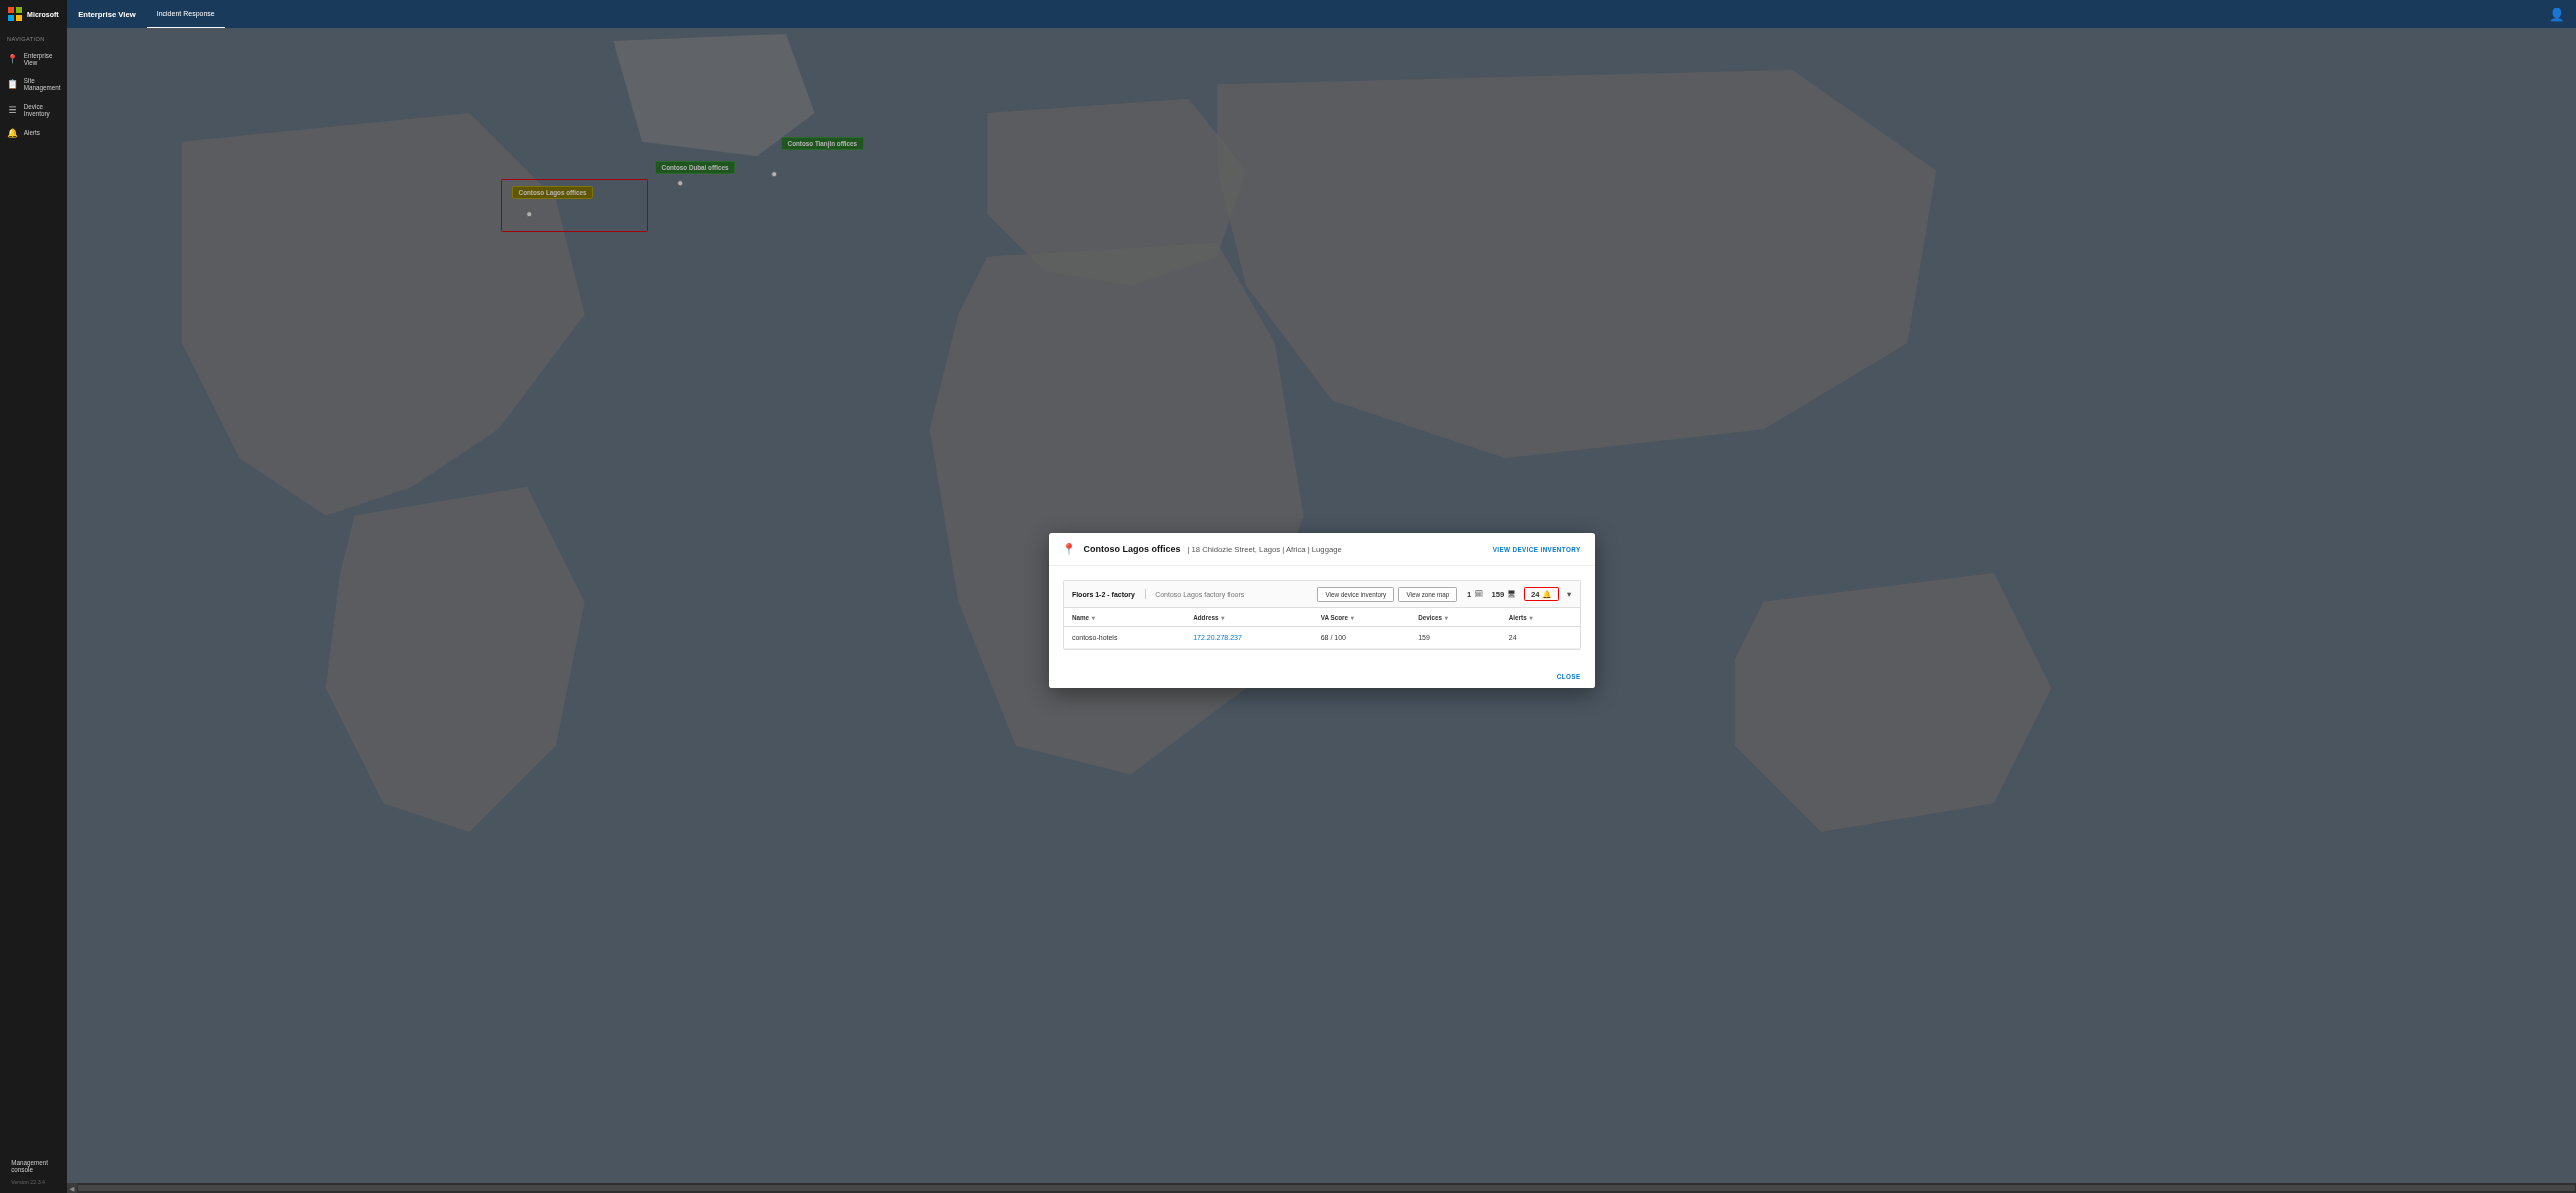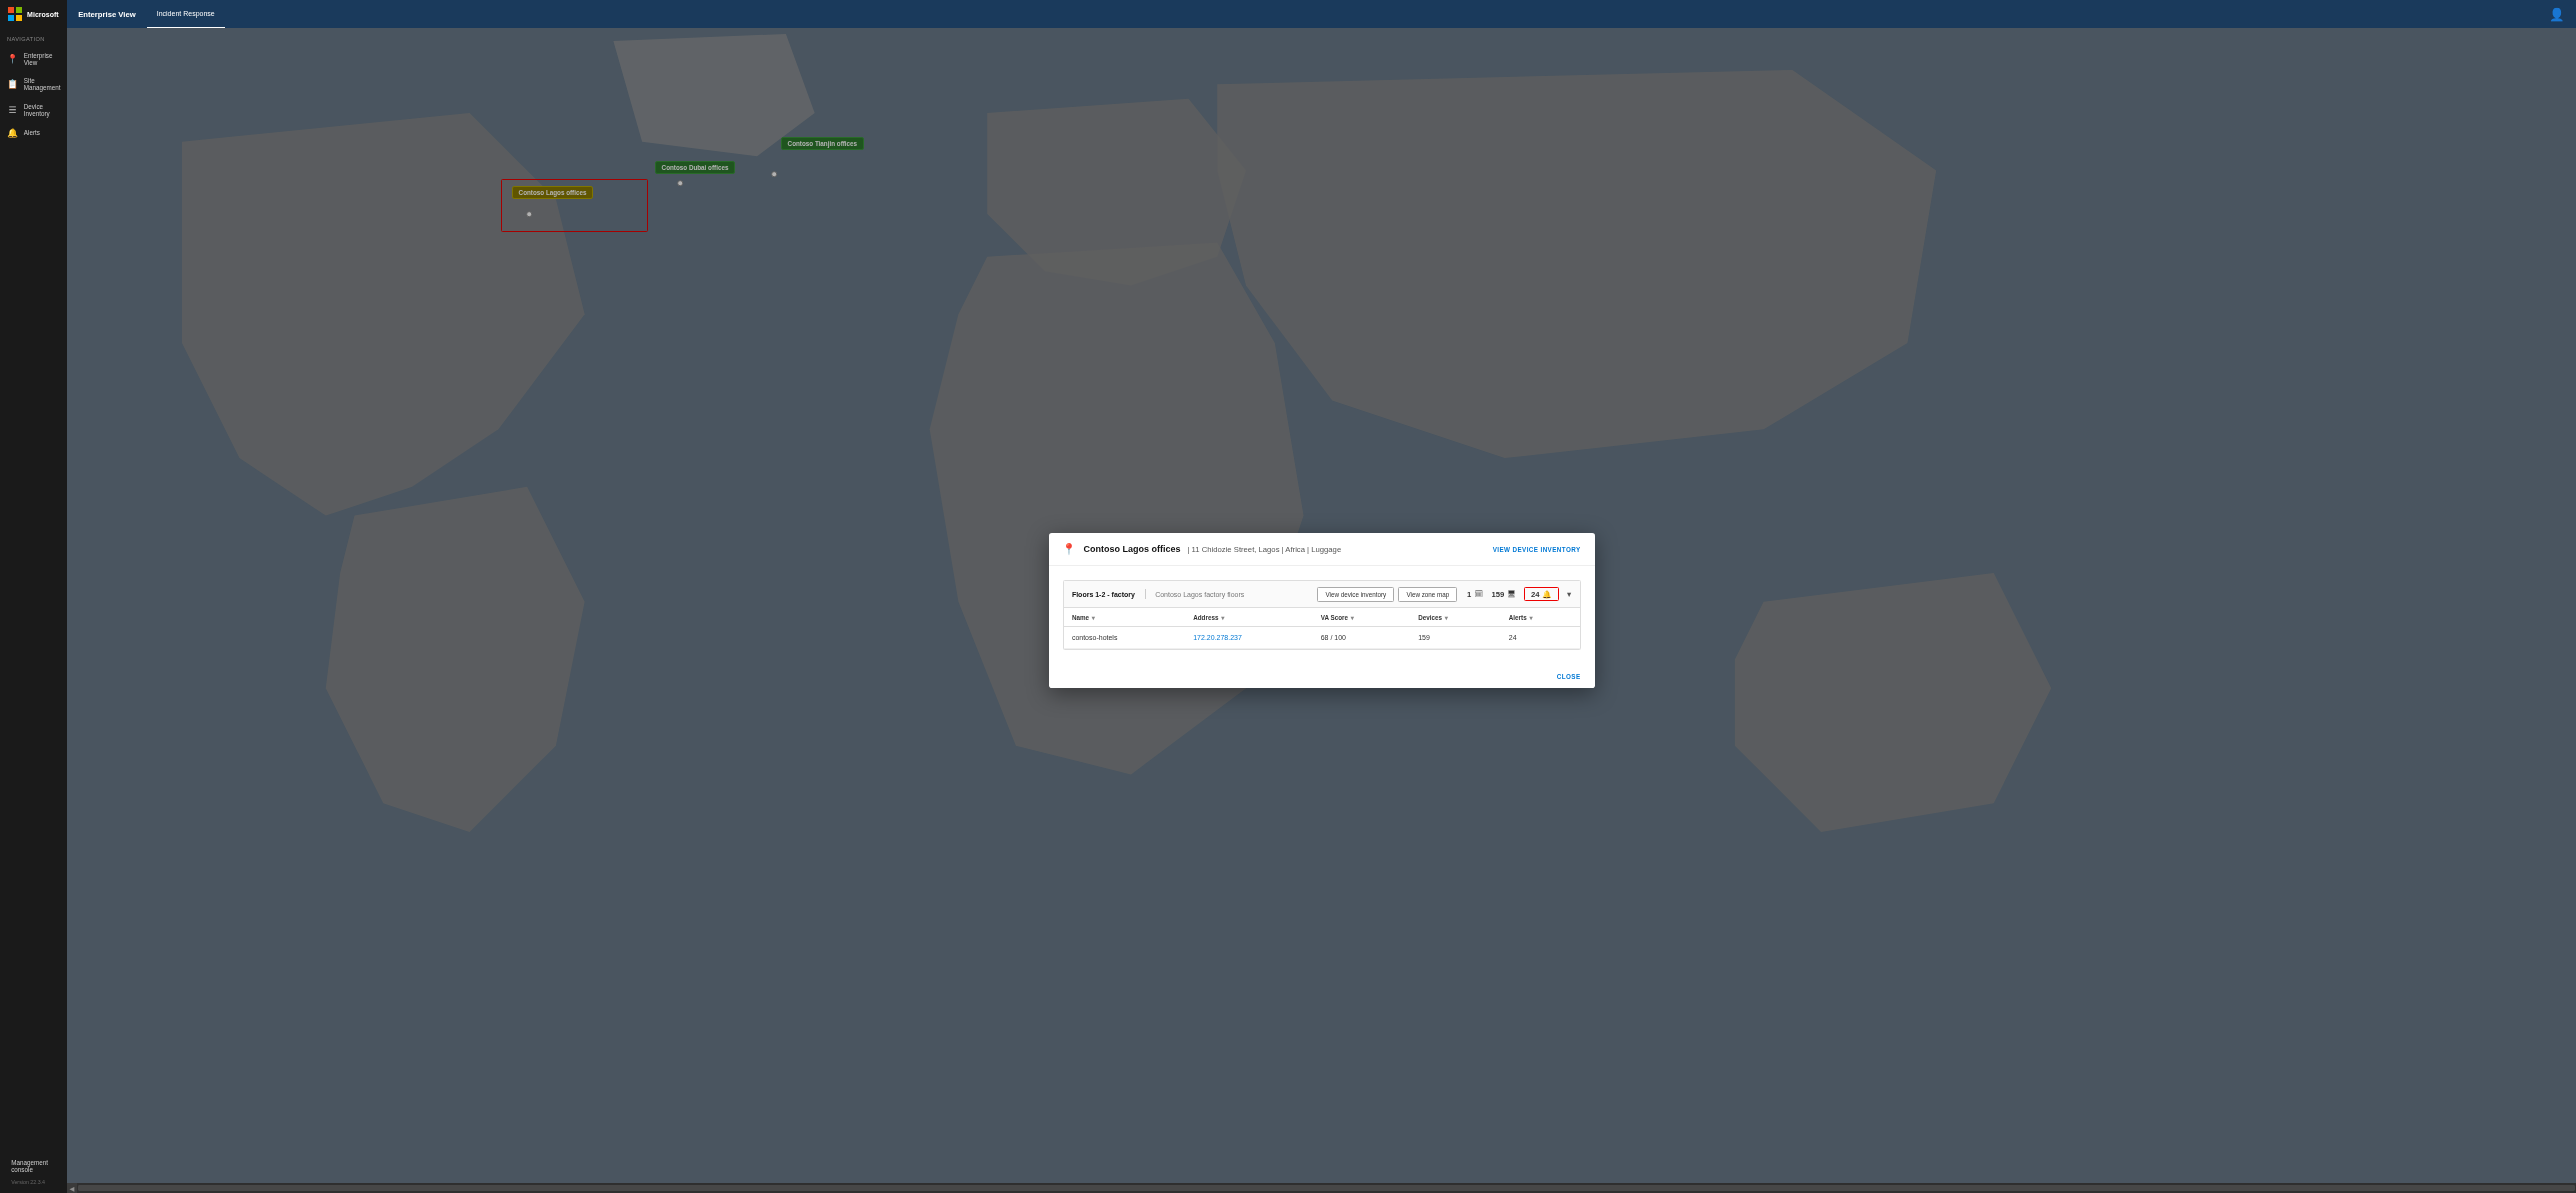"11 Chidozie Street, Lagos |" span { text: 11 -> 18 }
